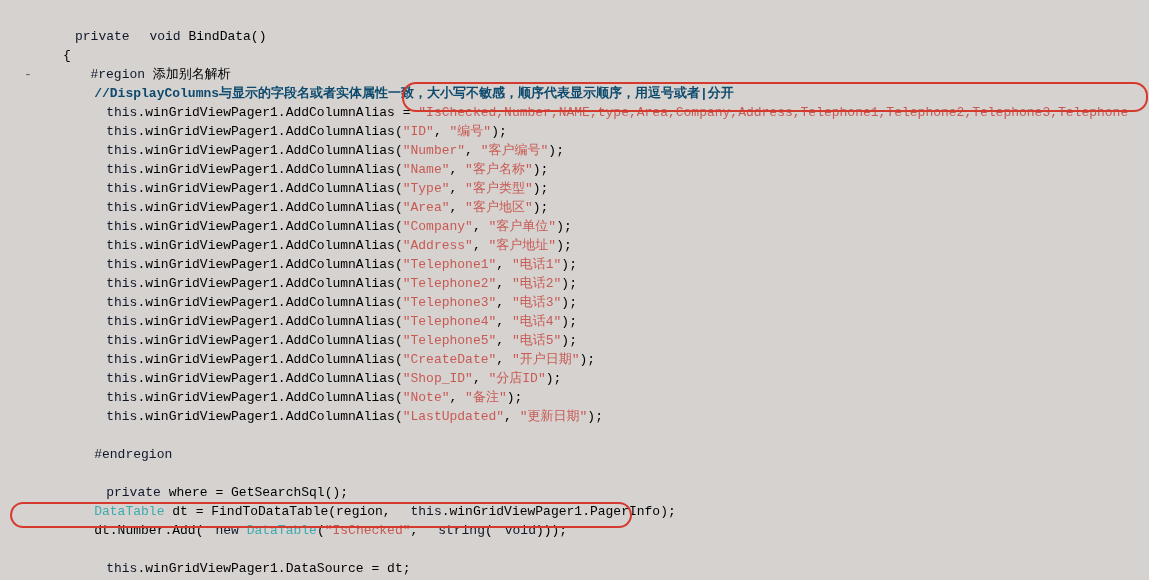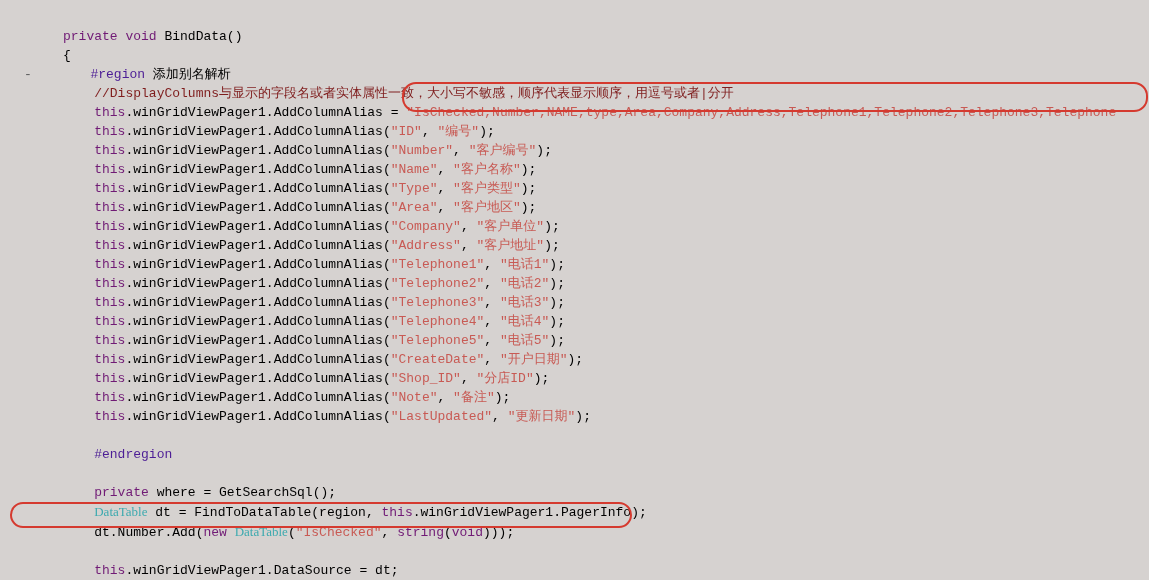"private" .kw { color: #701a75 -> #0f172a; margin-left: none -> 12px }
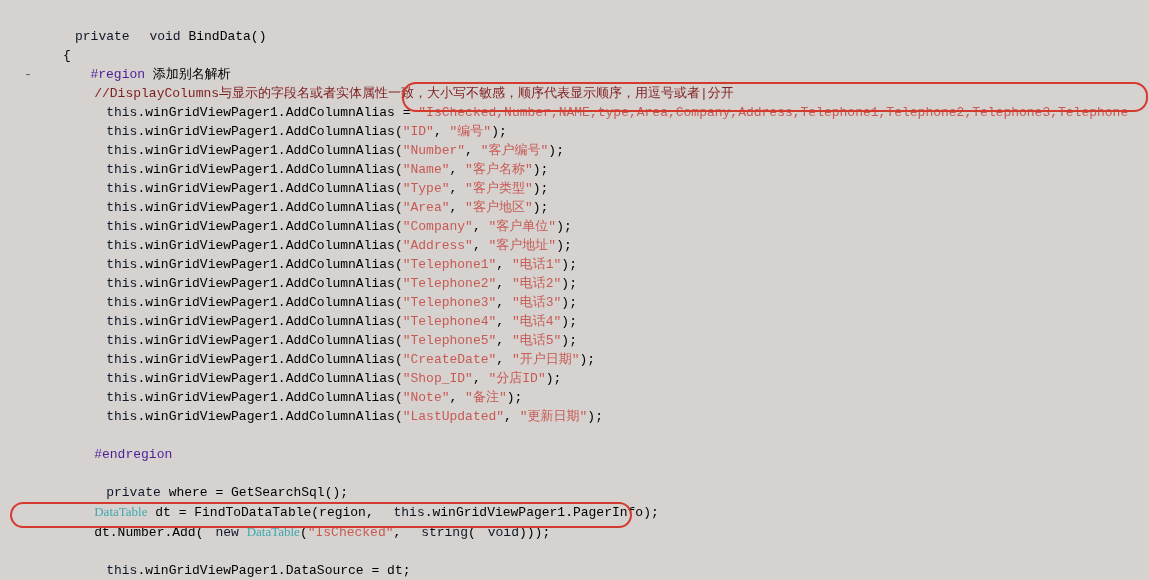"#region" .reg { color: #4c1d95 -> #0f172a }
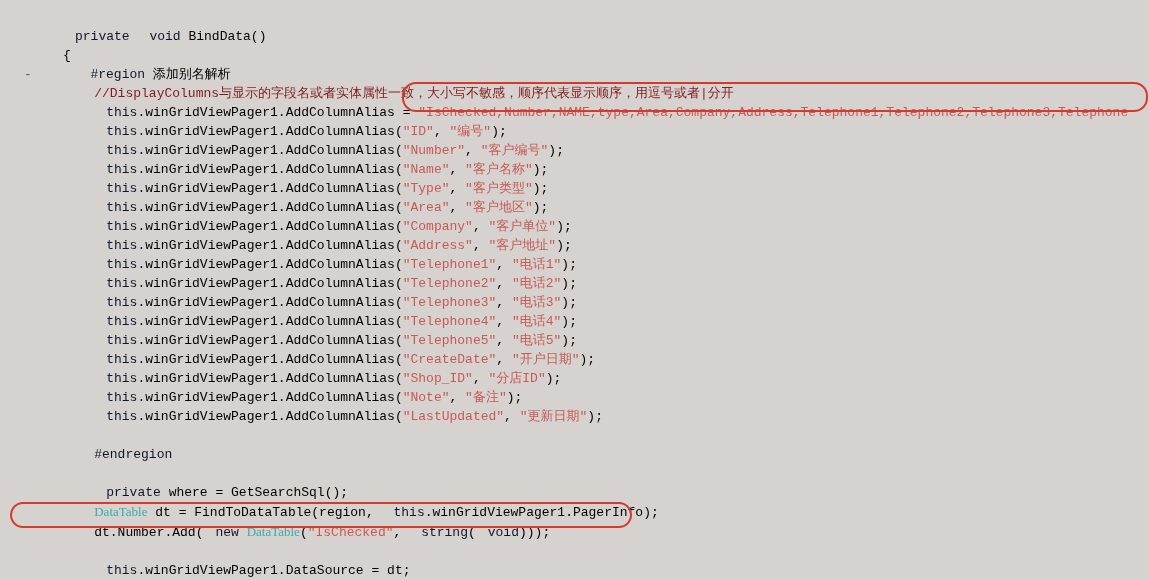"//DisplayColumns与显示的字段名或者实体属性一致，大小写不敏感，顺" .cmt { color: #7f1d1d -> #0c4a6e; font-weight: none -> bold }
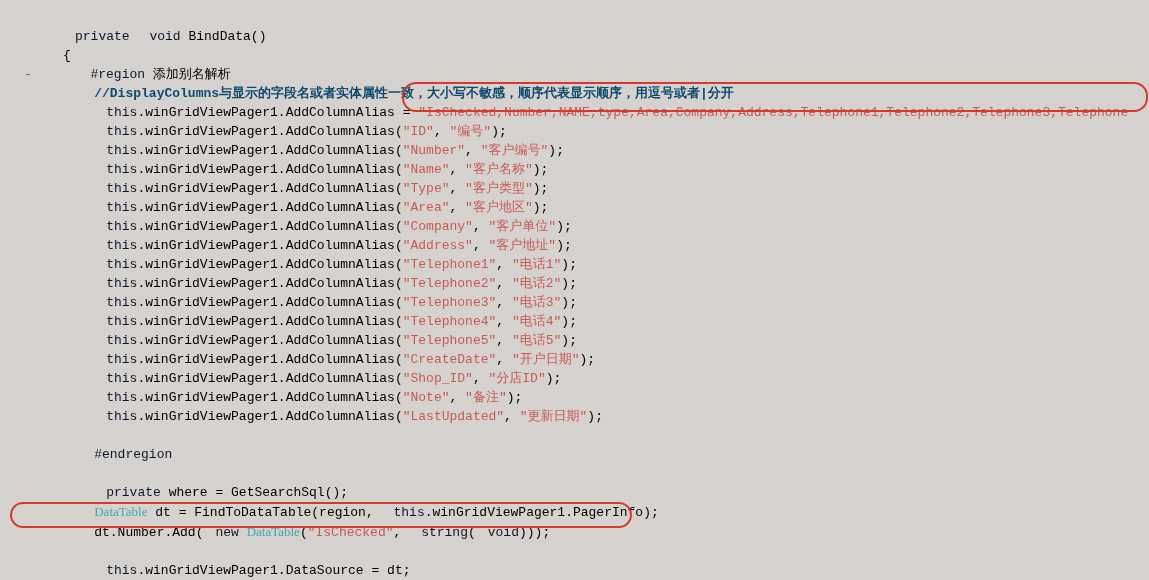"DataTable" .typ { font-family: Liberation Serif, serif -> none }
